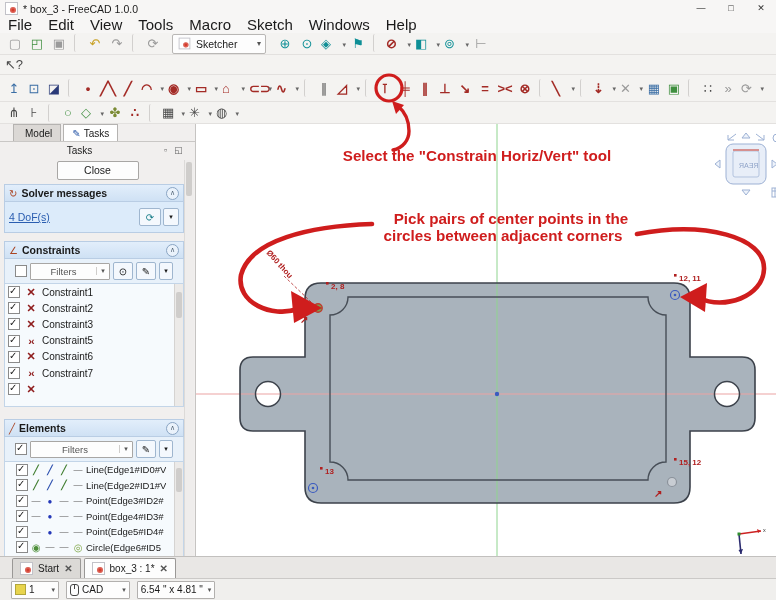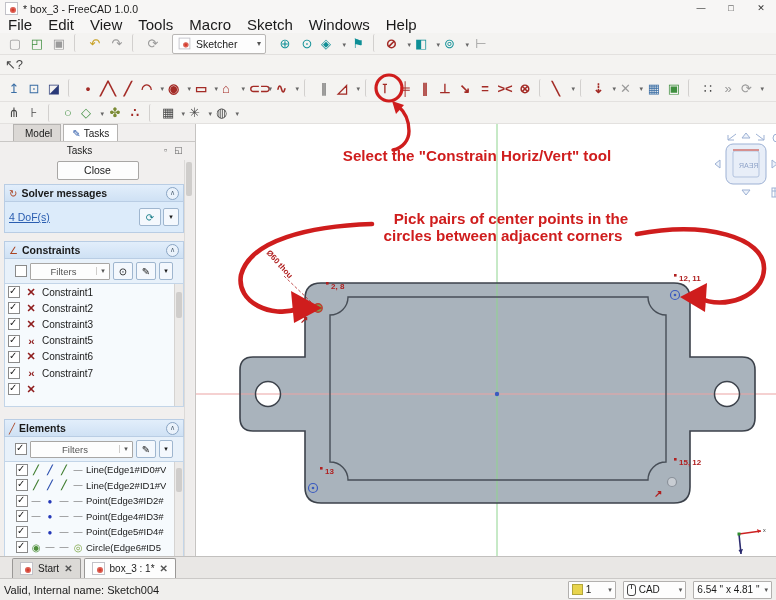"Valid, Internal name: Sketch004" span.sb-msg { html: <span>Valid, Internal name: Sketch004</span> -> none }
